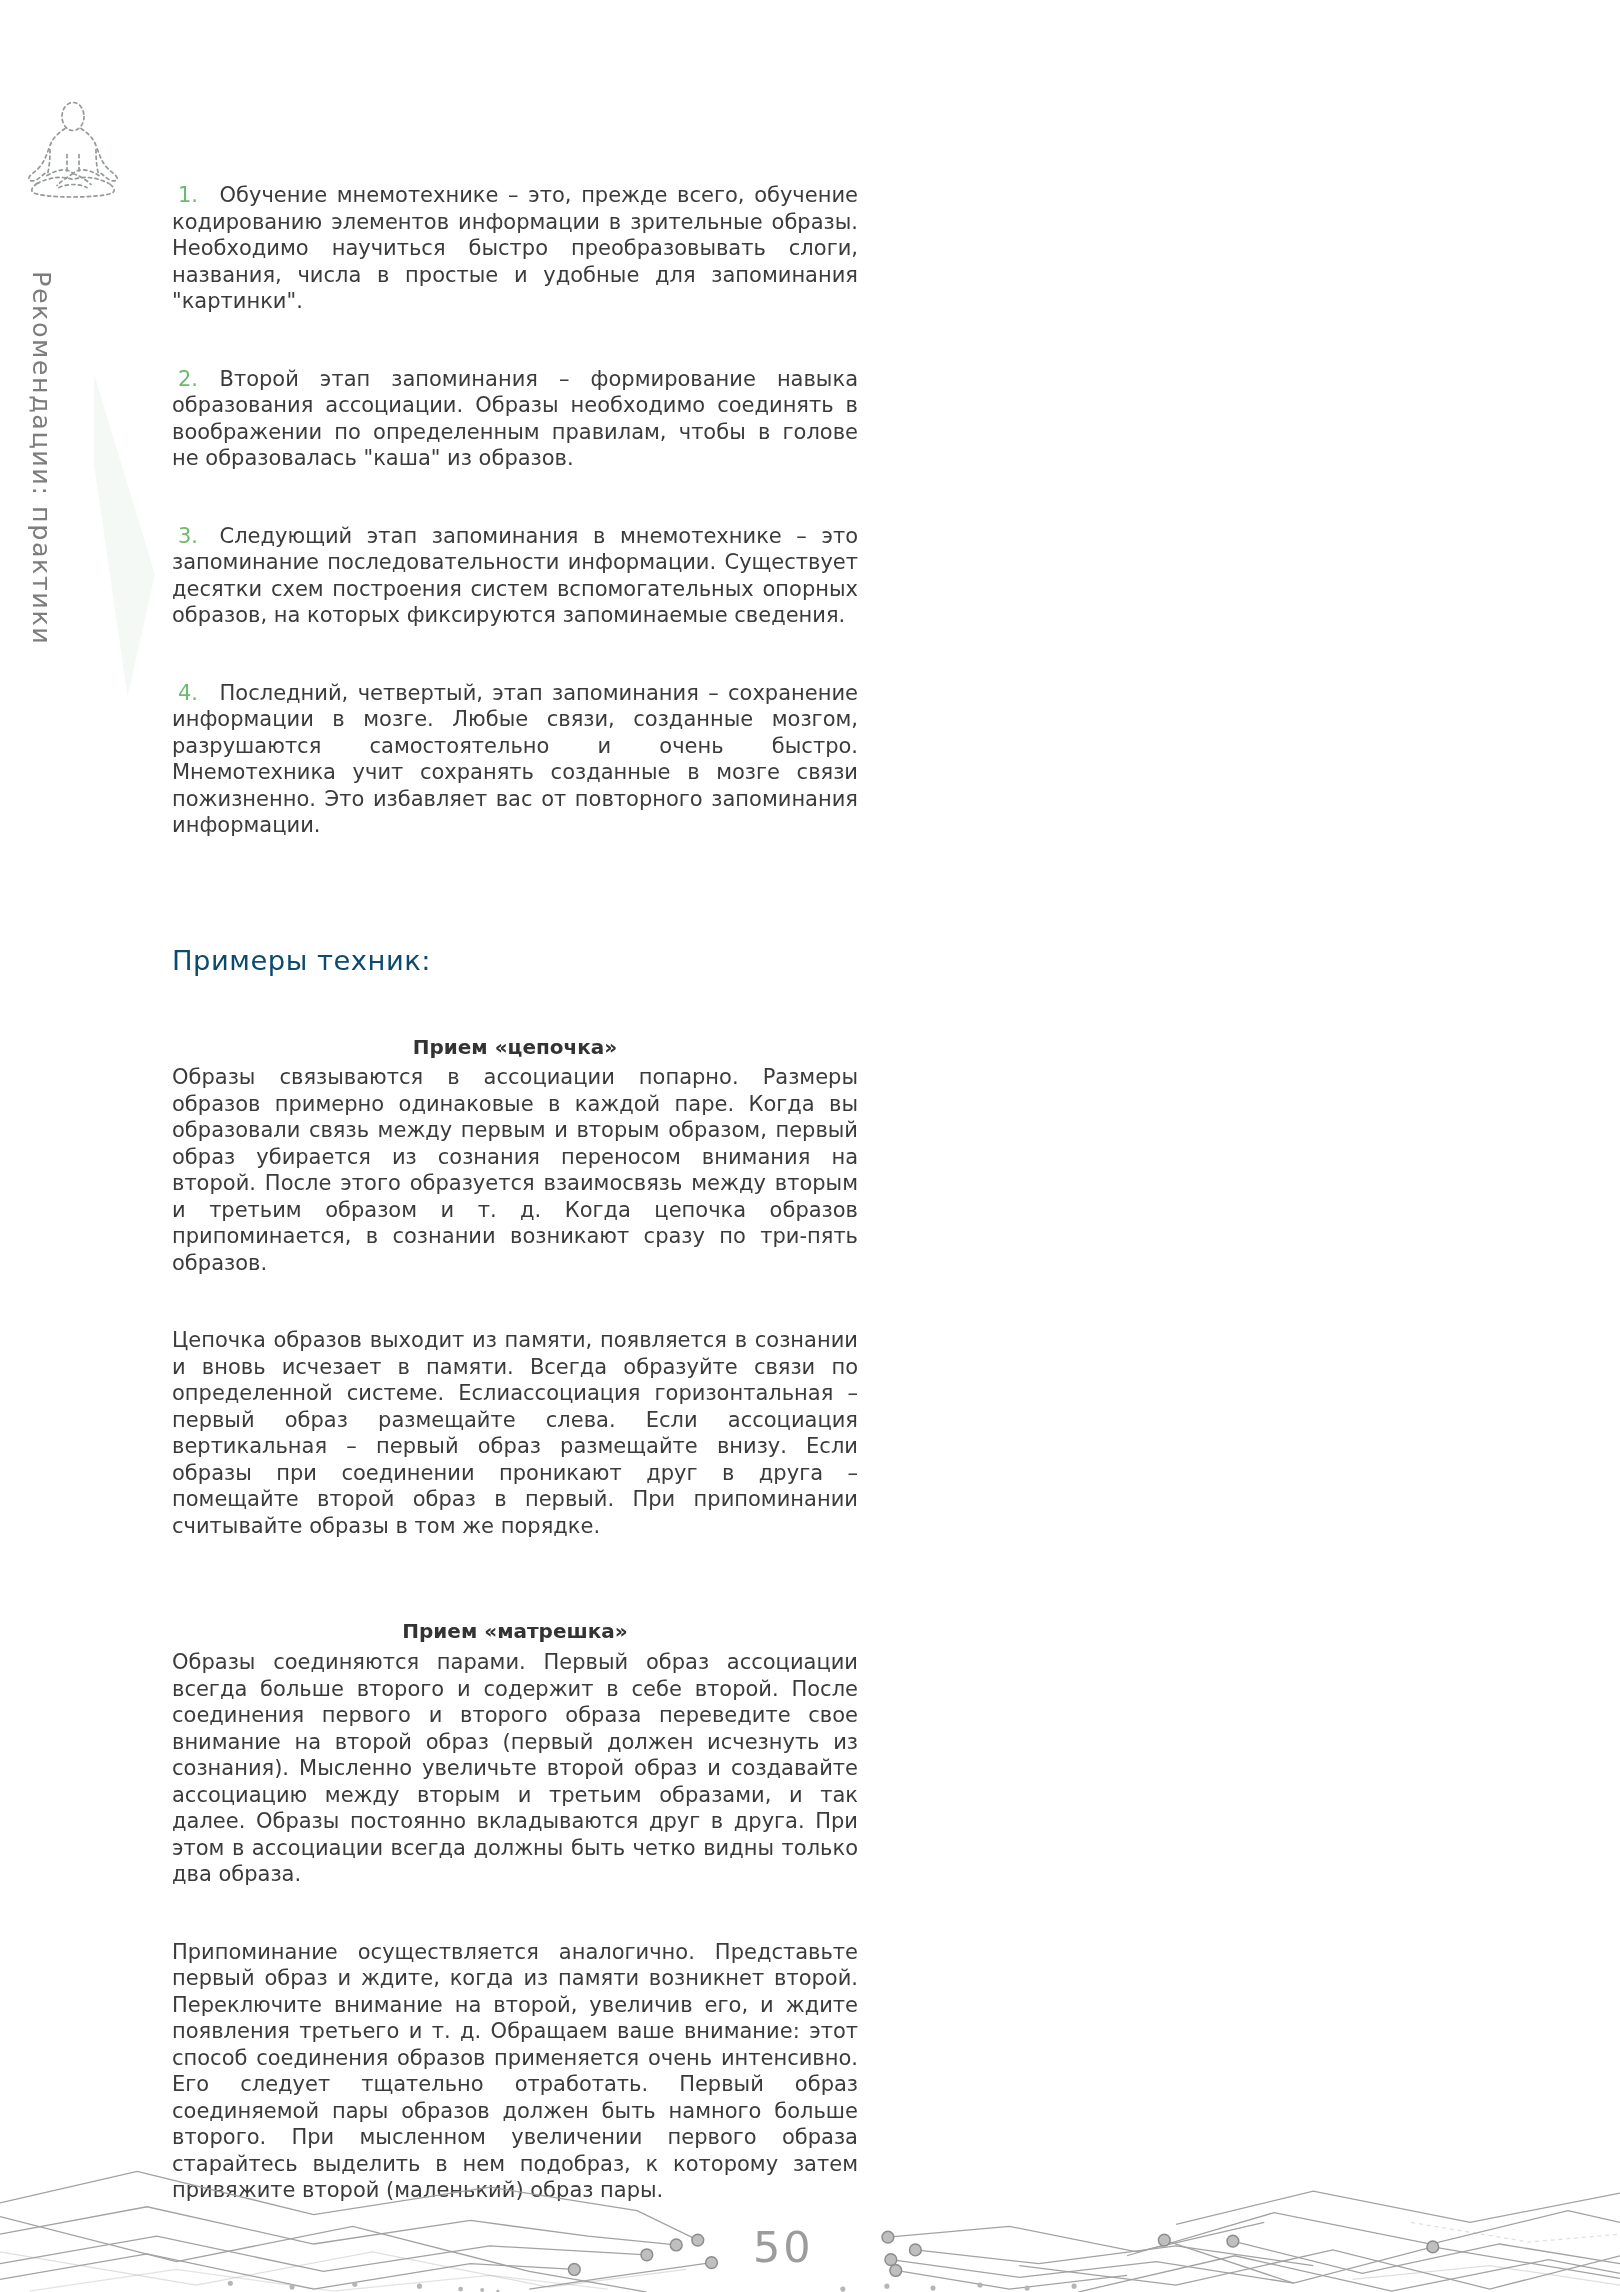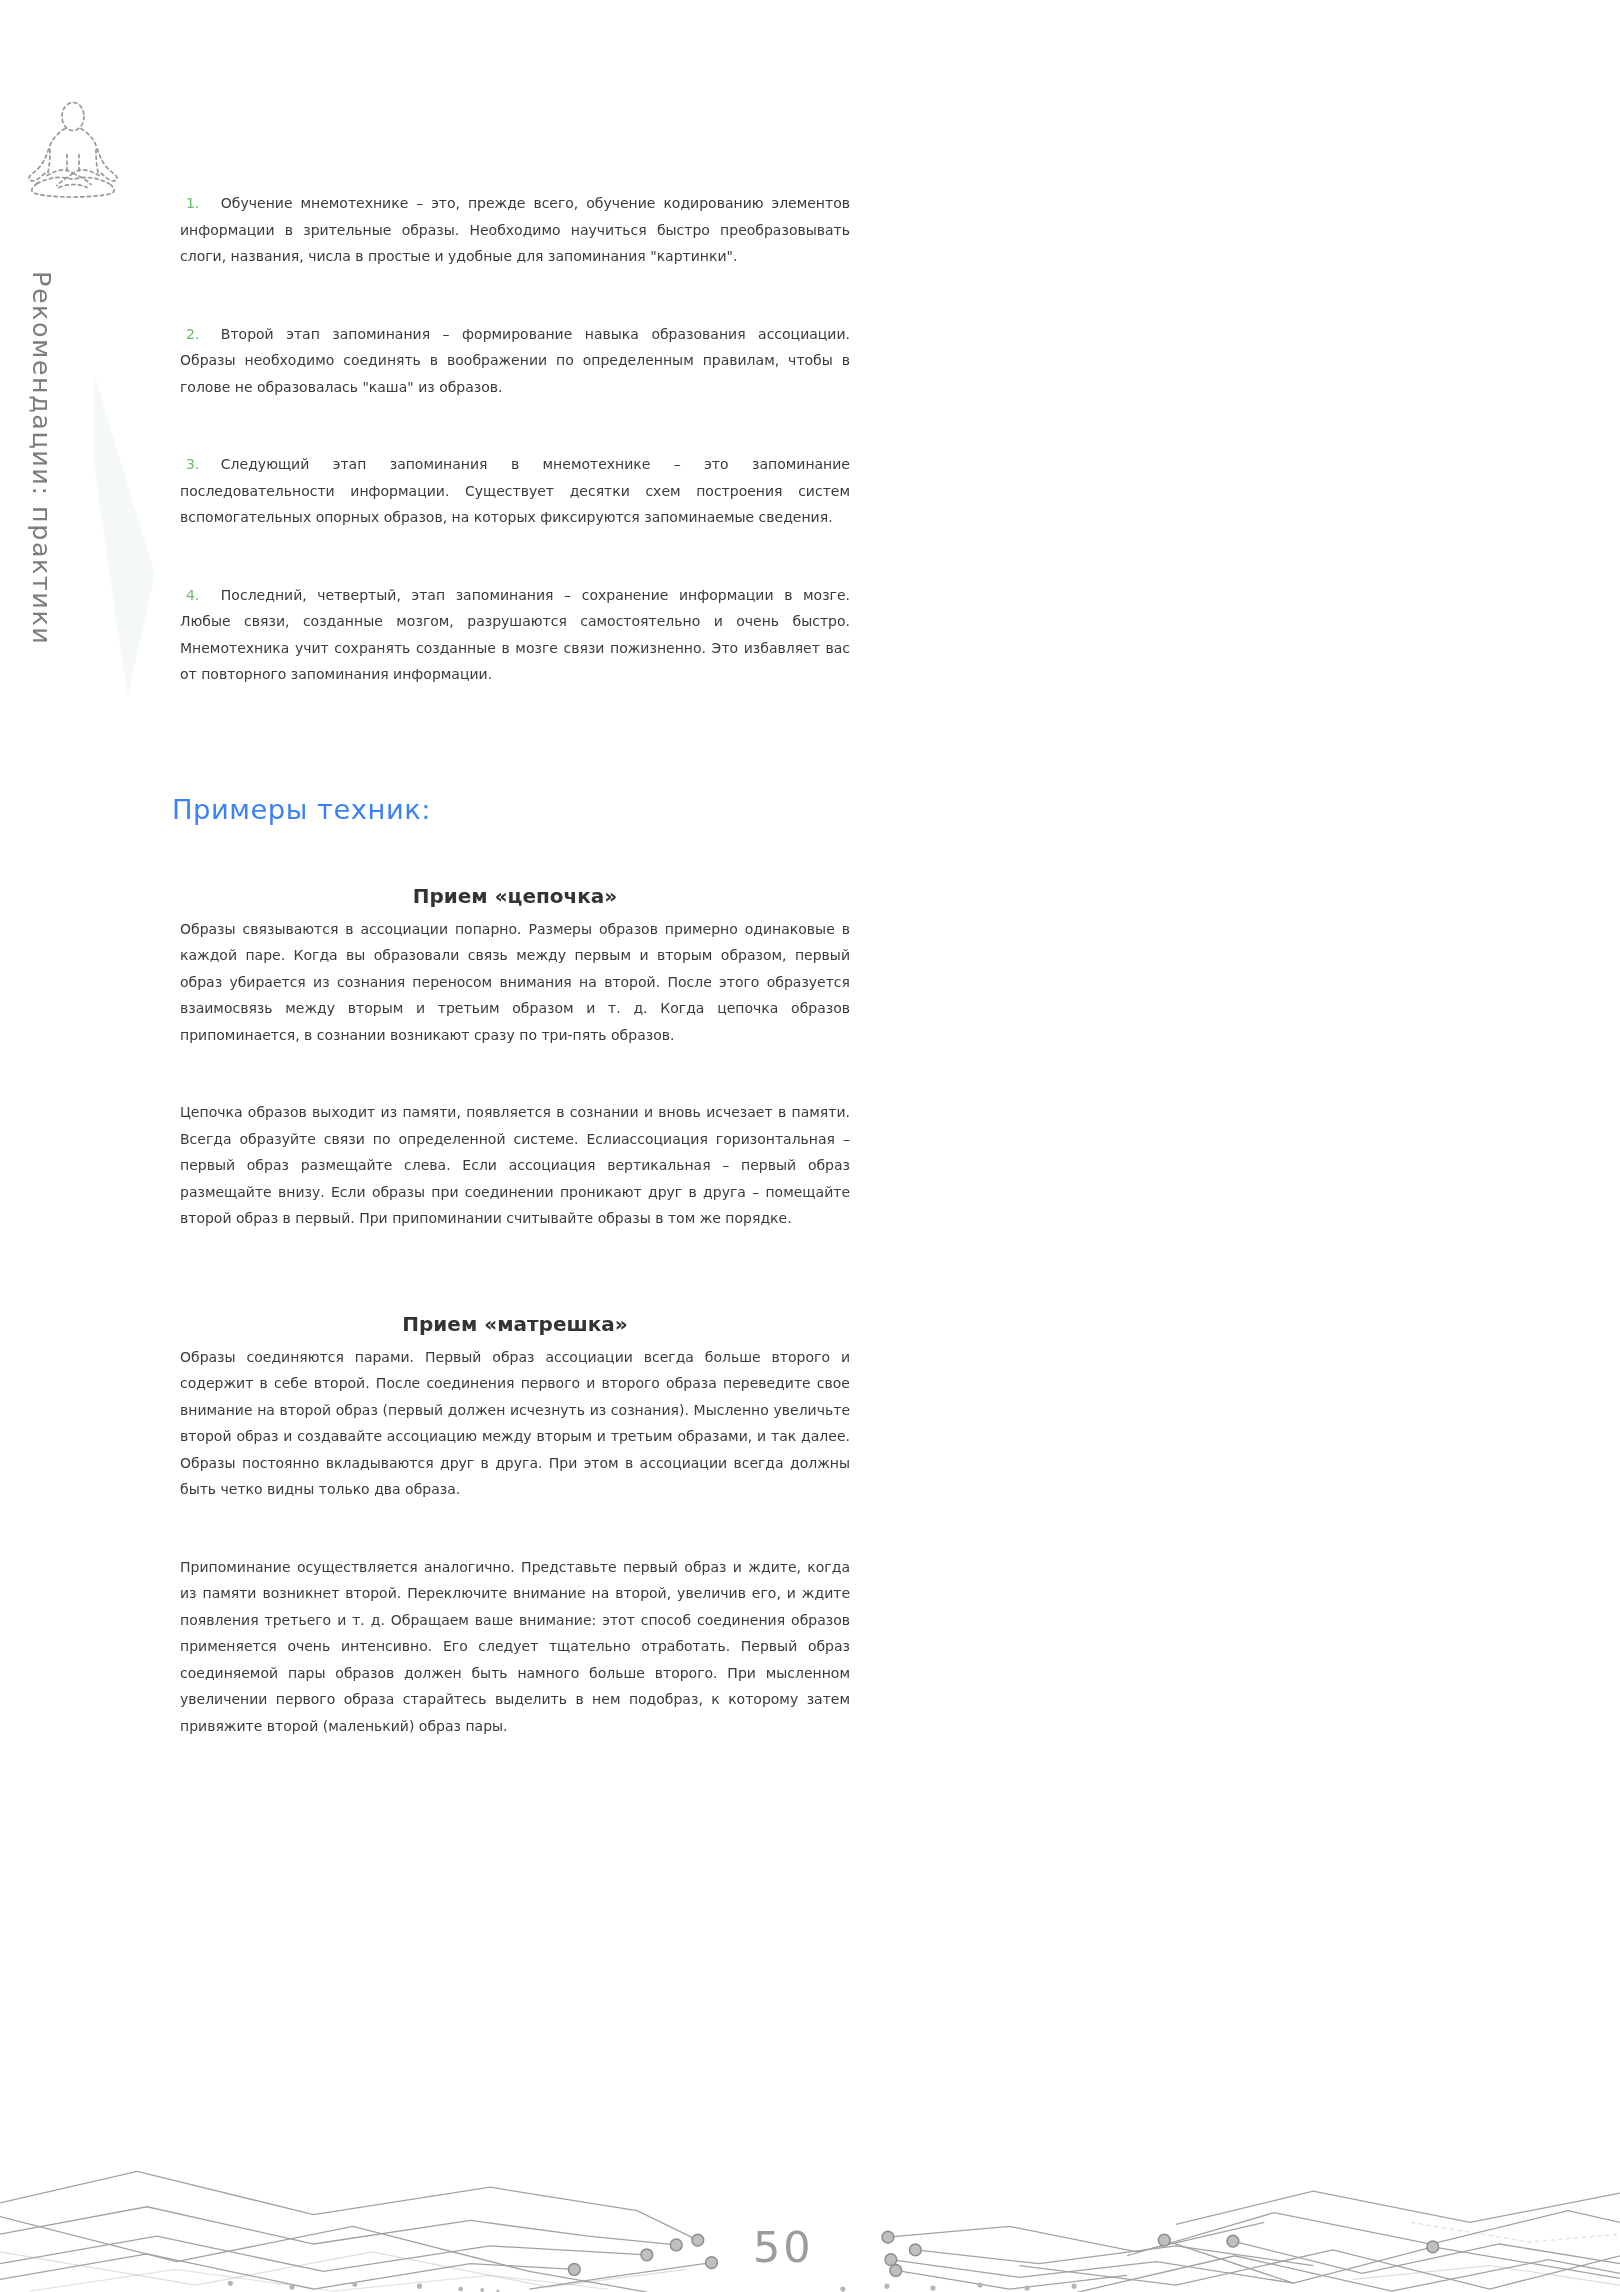"1. Обучение мнемотехнике – это," .column p { font-size: 14px -> 21px; margin: 8px -> 0 }
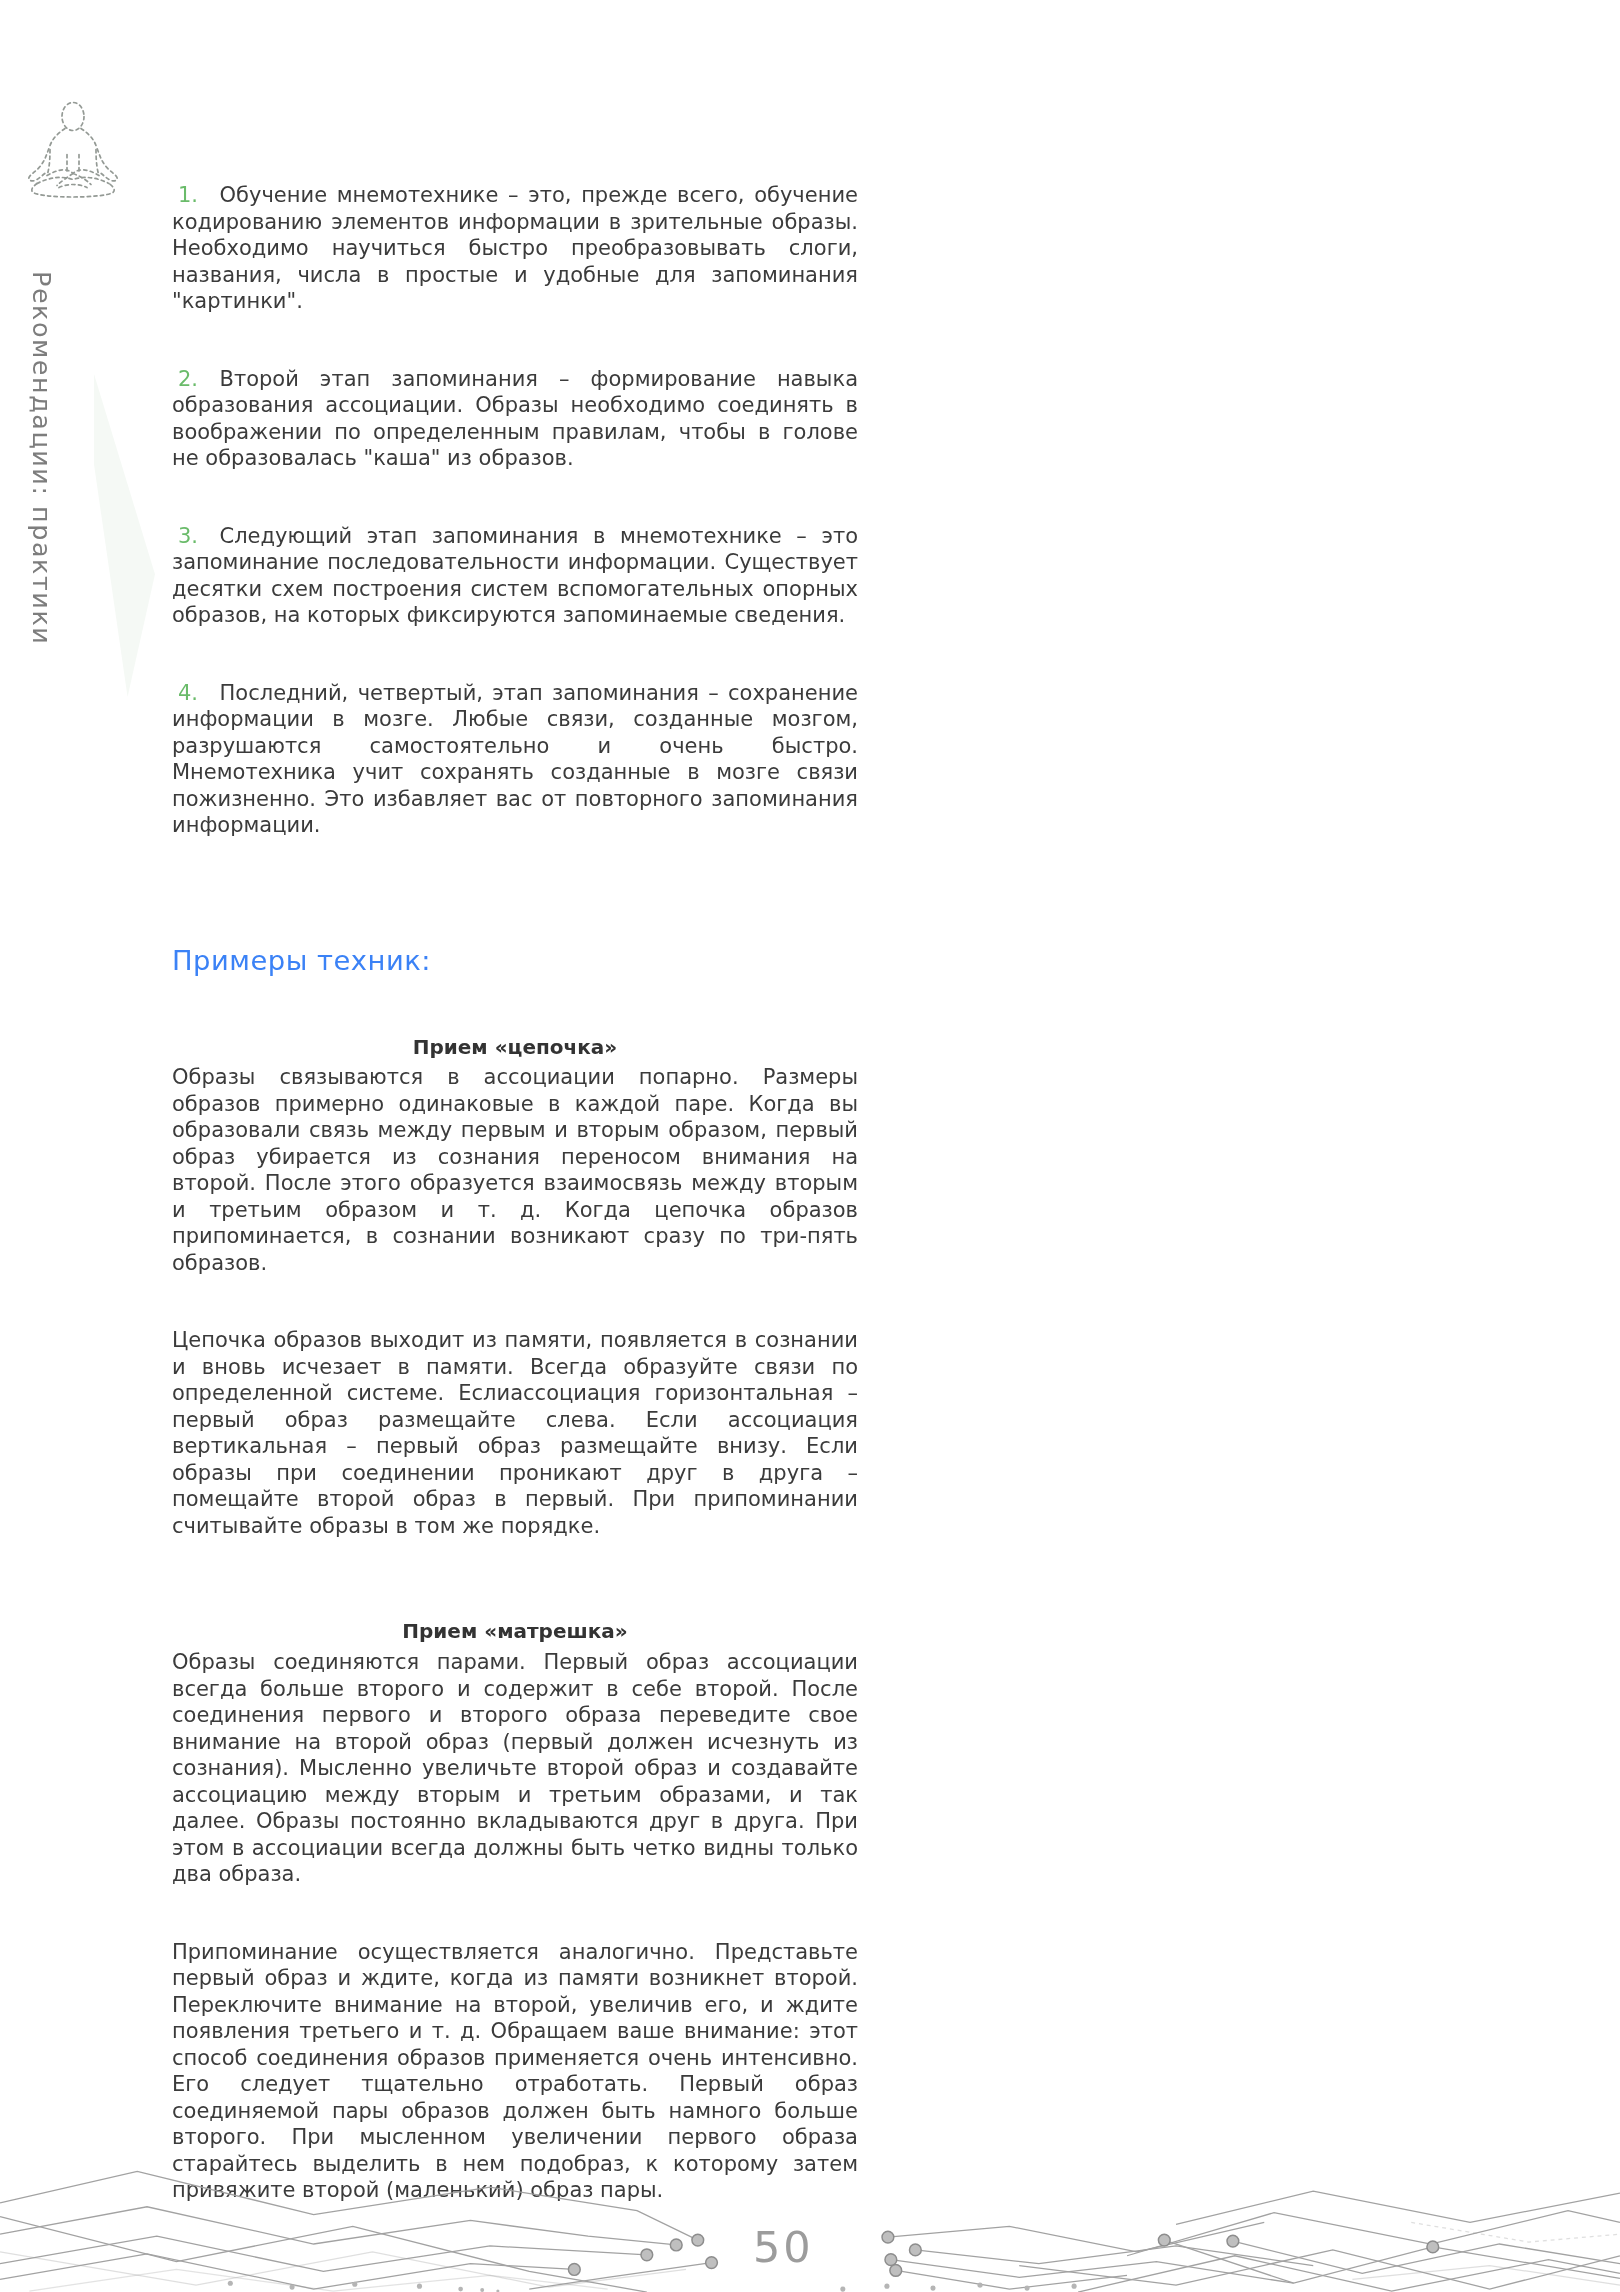"Примеры техник:" .section-heading { color: #3b82f6 -> #0c4a6e }
